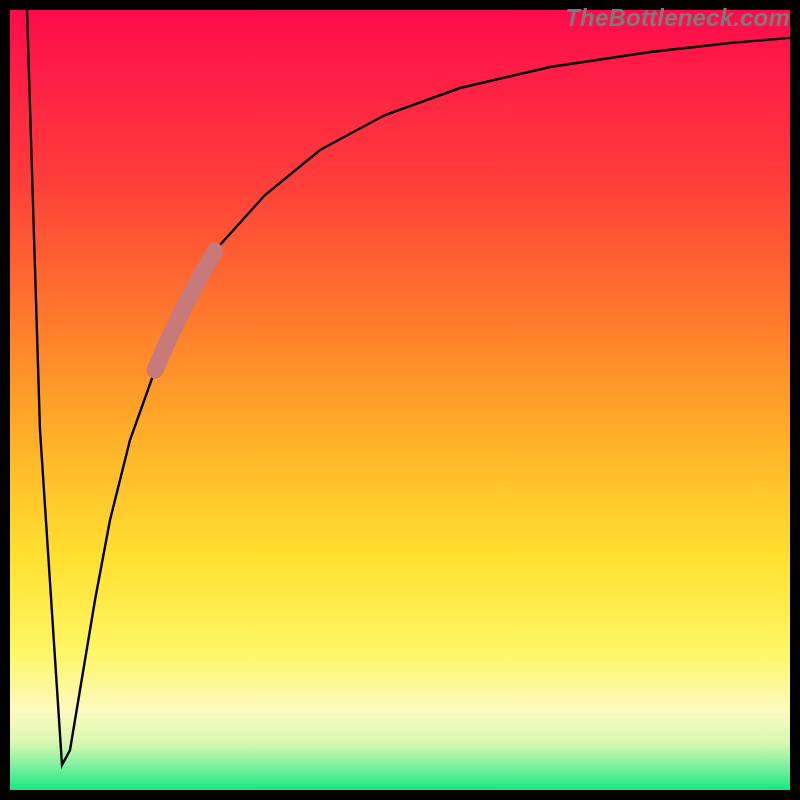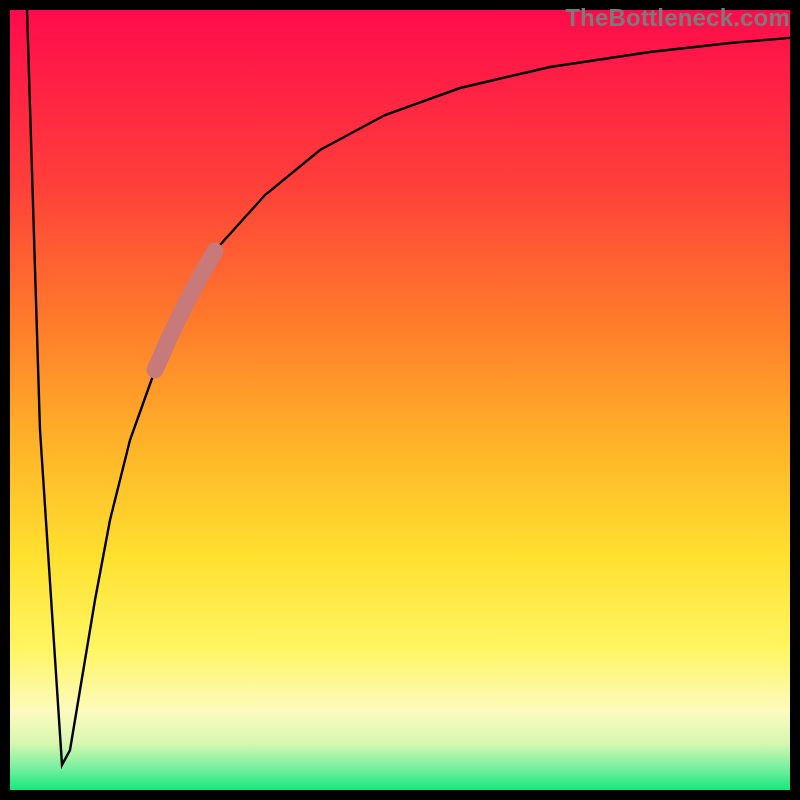"TheBottleneck.com" .frame { font-style: none -> italic }
